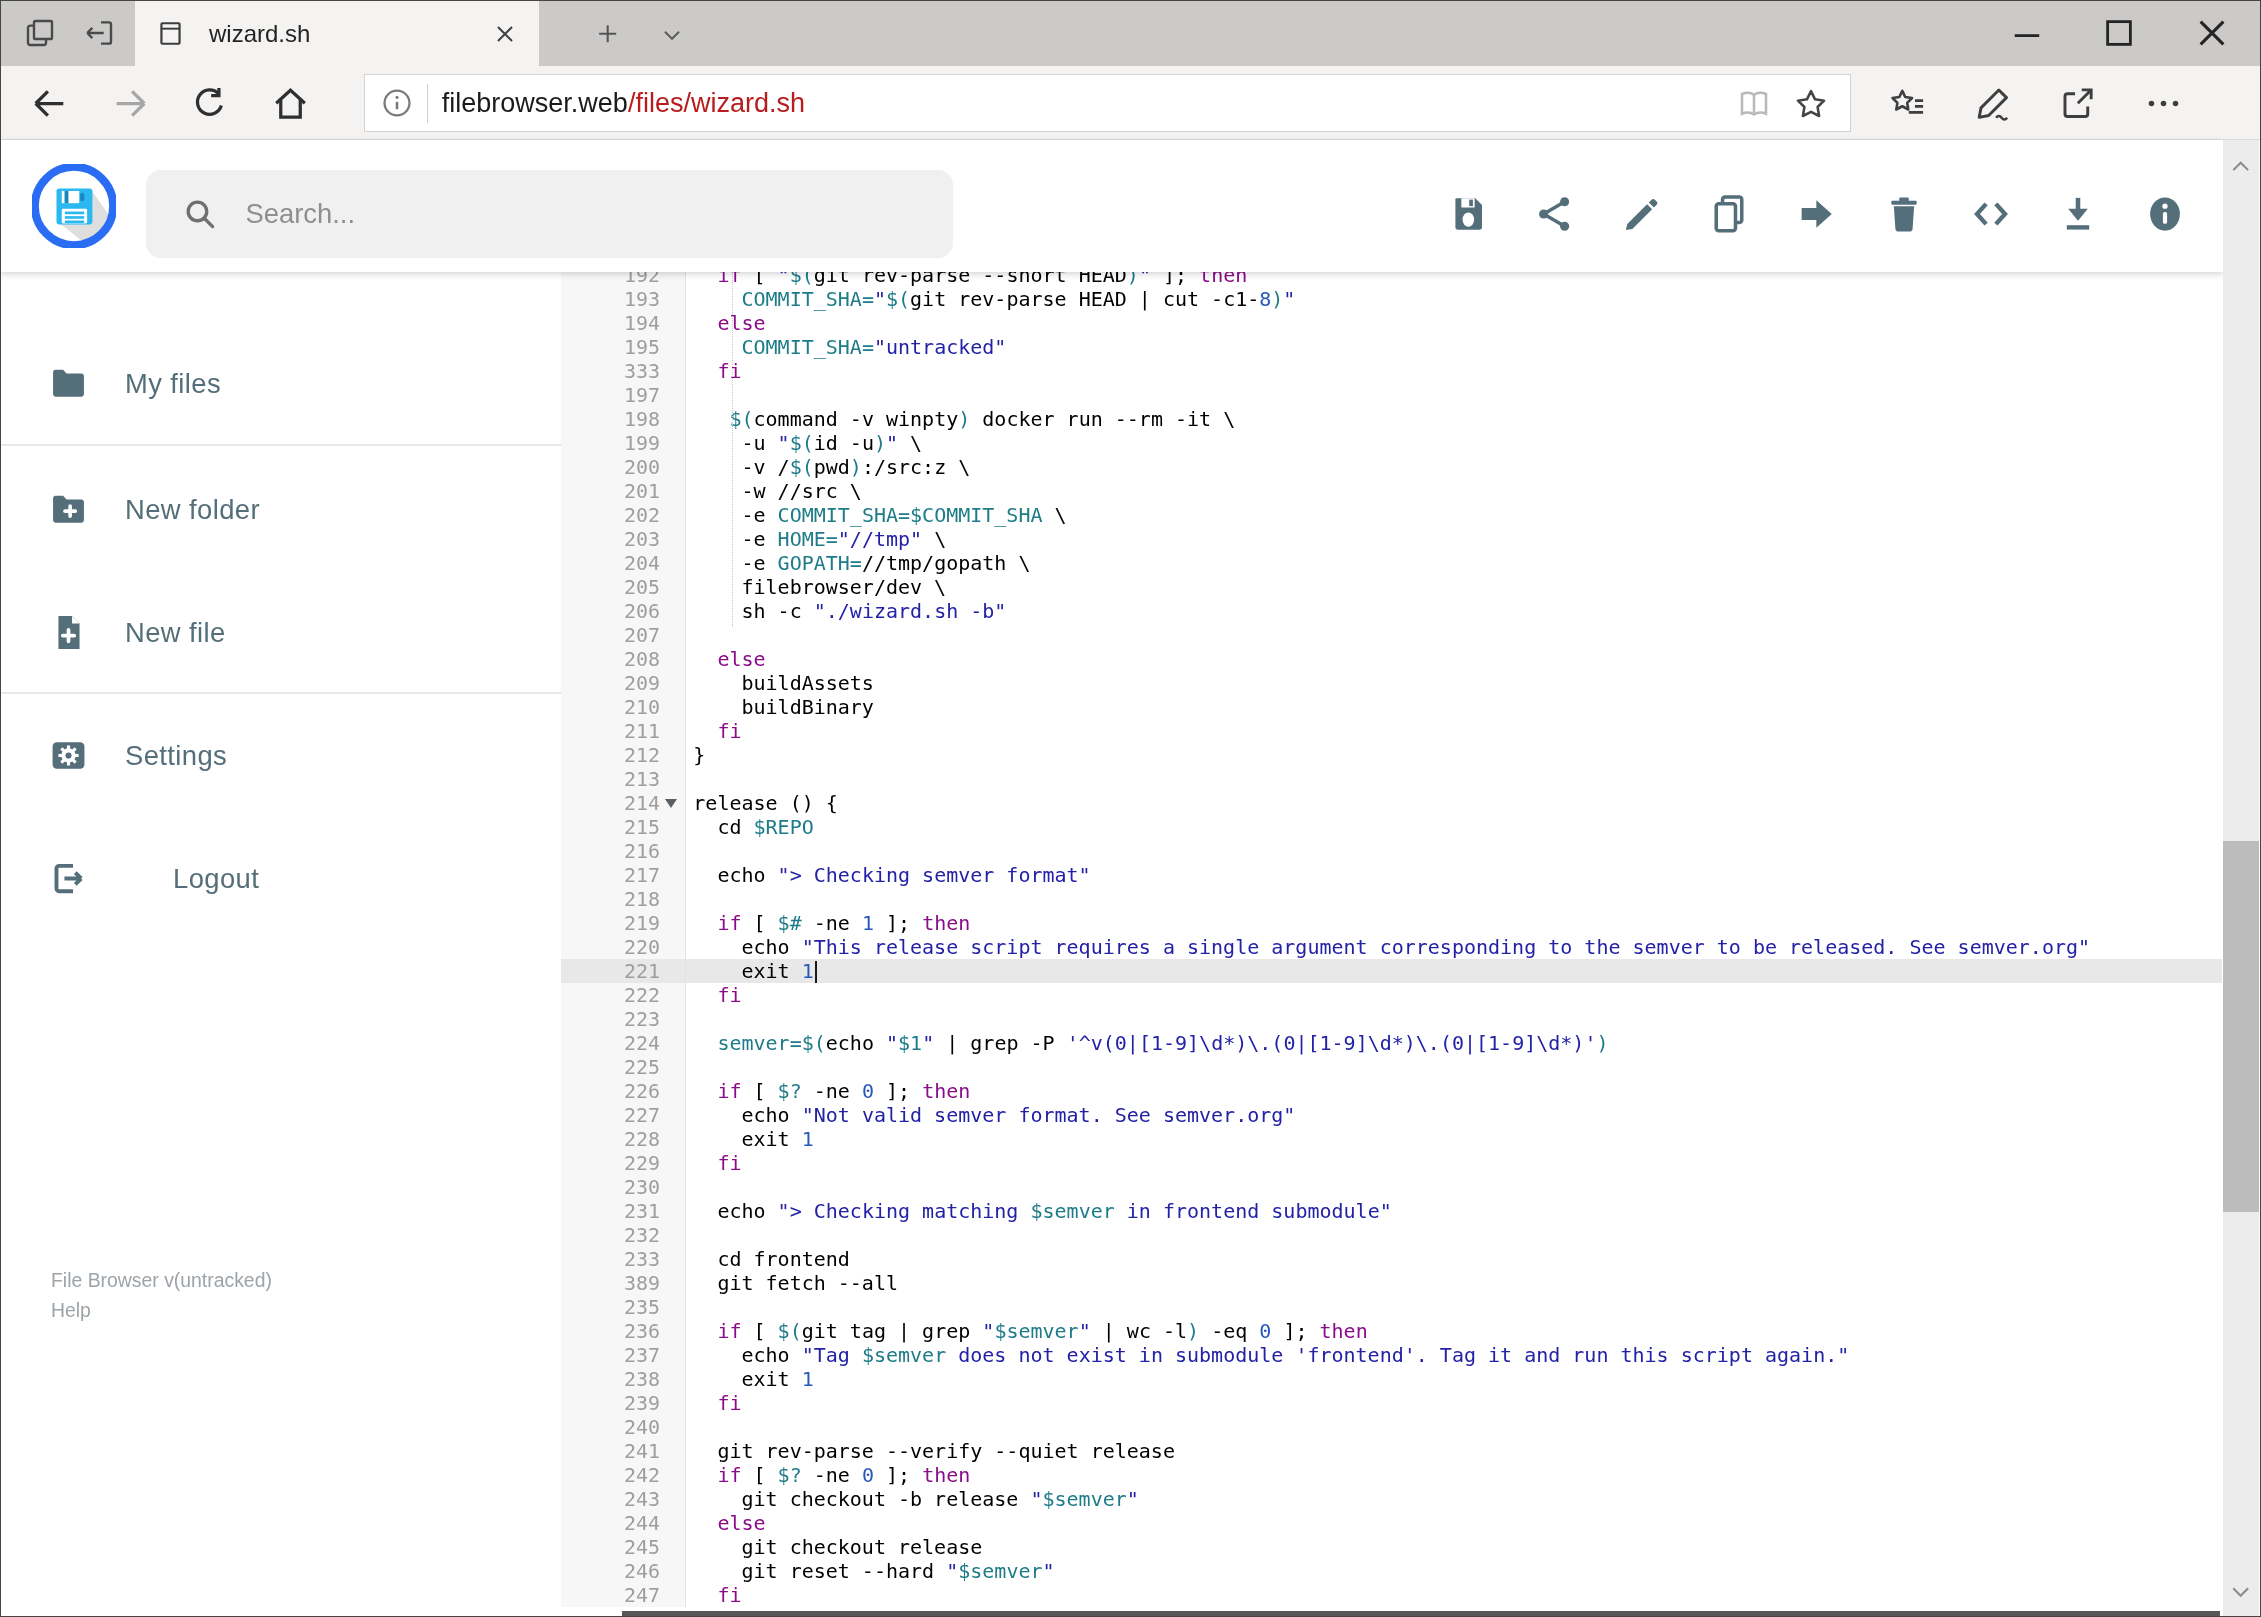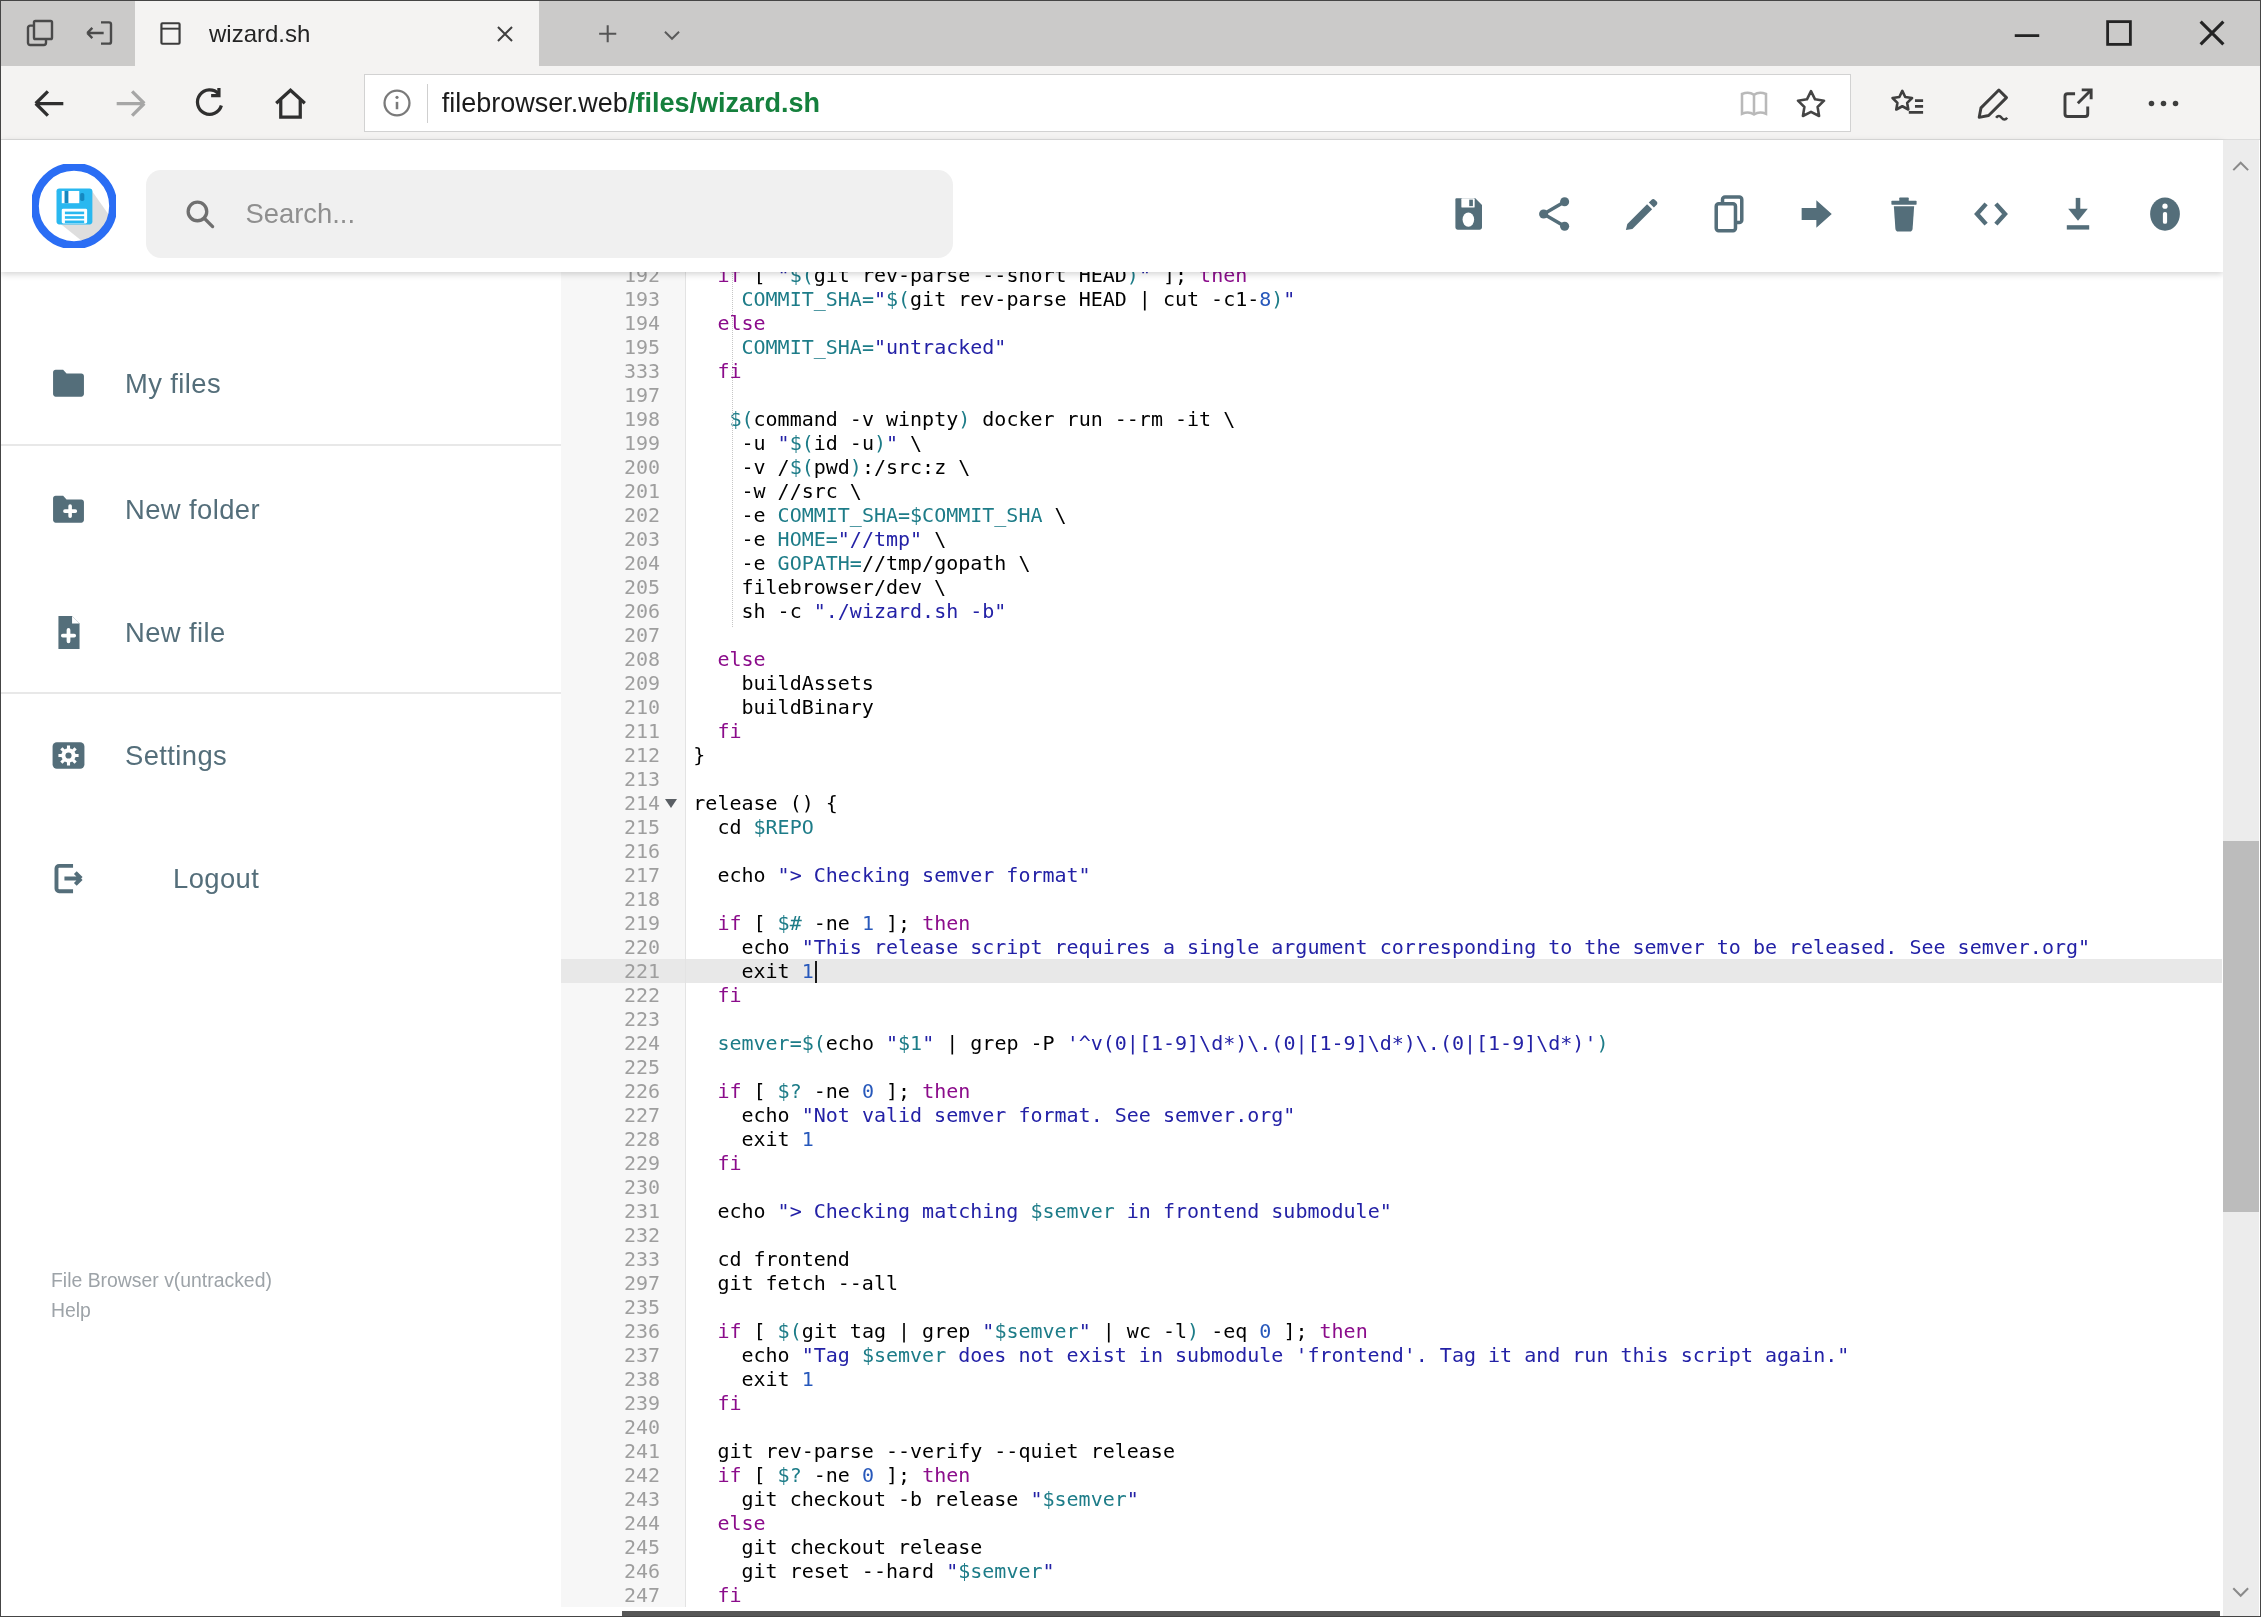"/files/wizard.sh" .url-path { color: #15803d -> #b91c1c; font-weight: bold -> none }
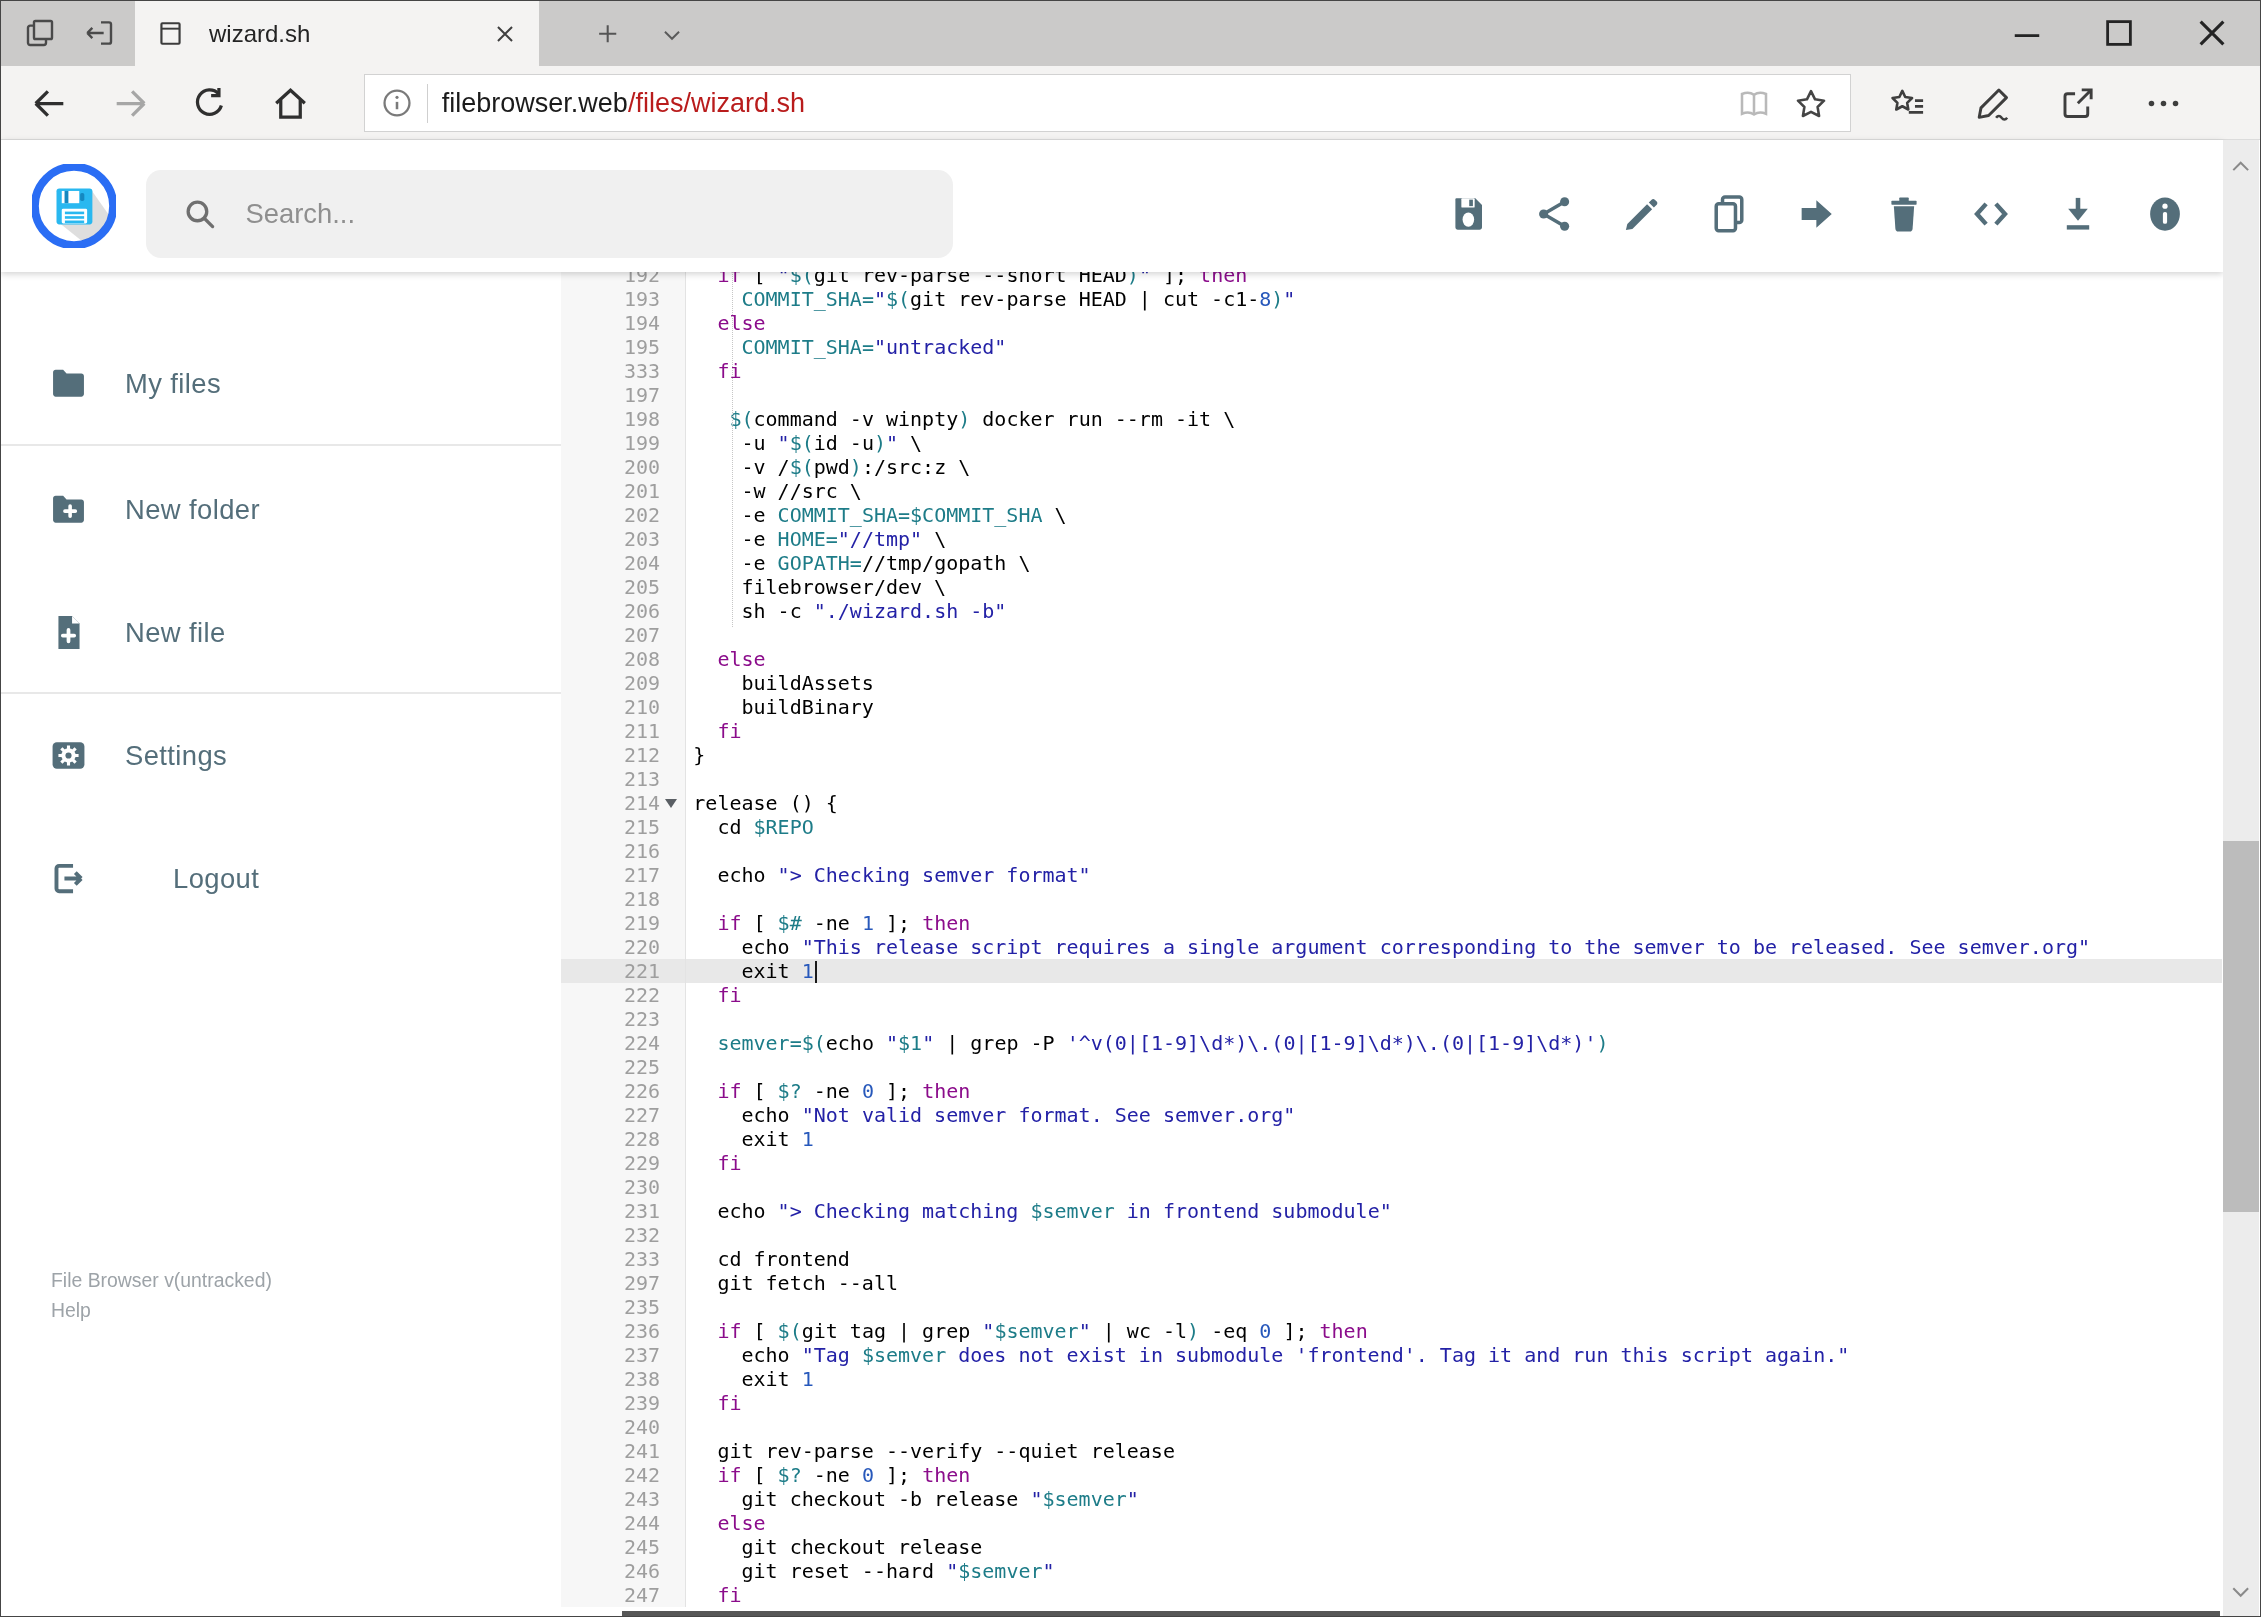"297" span.num { text: 297 -> 389 }
